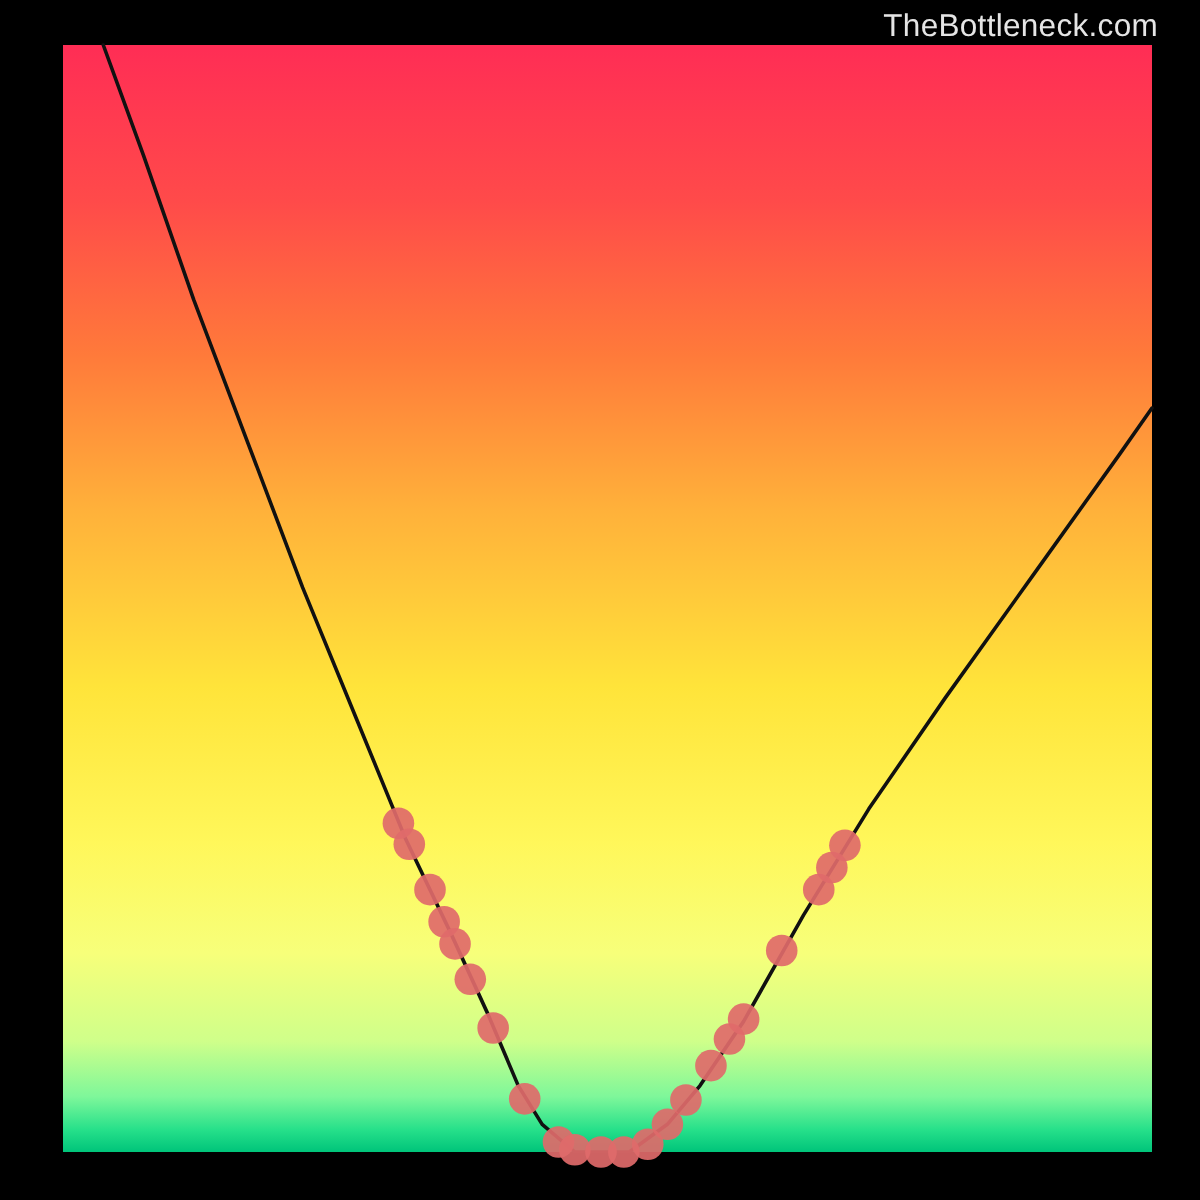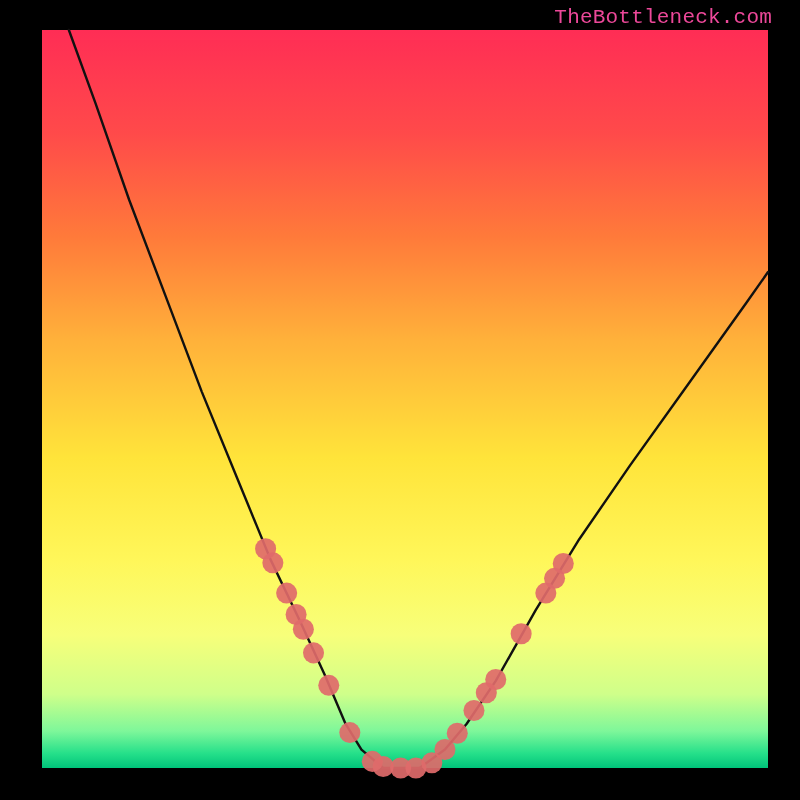"TheBottleneck.com" .watermark { color: #ec4899 -> #e5e5e5; font-family: Liberation Mono, monospace -> Liberation Sans, sans-serif }
